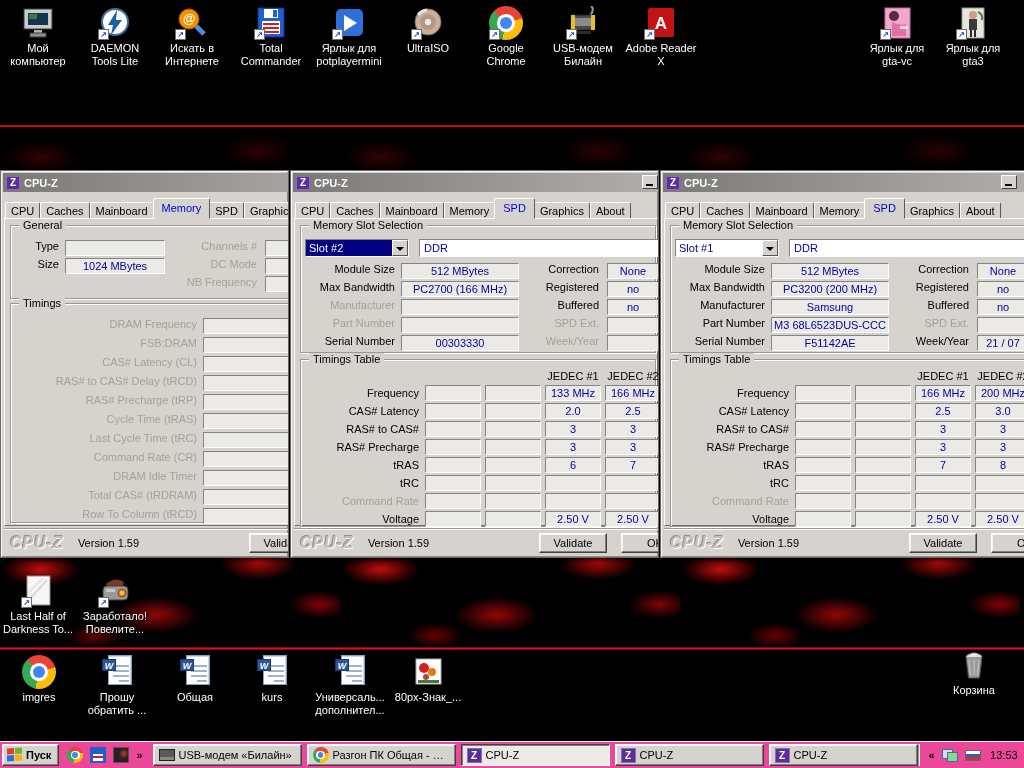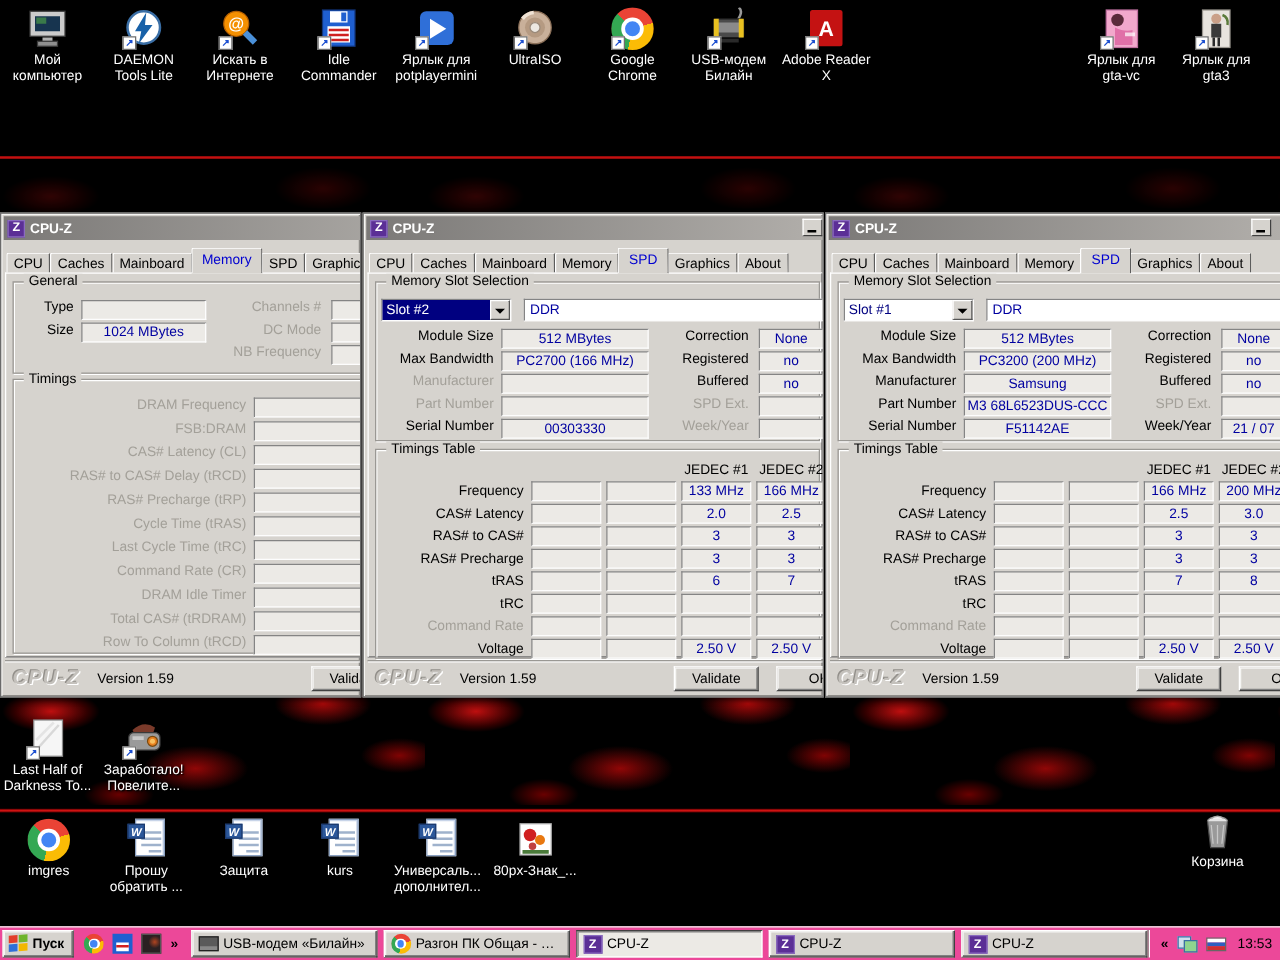"Idle Commander" div.lbl { text: Idle -> Total }
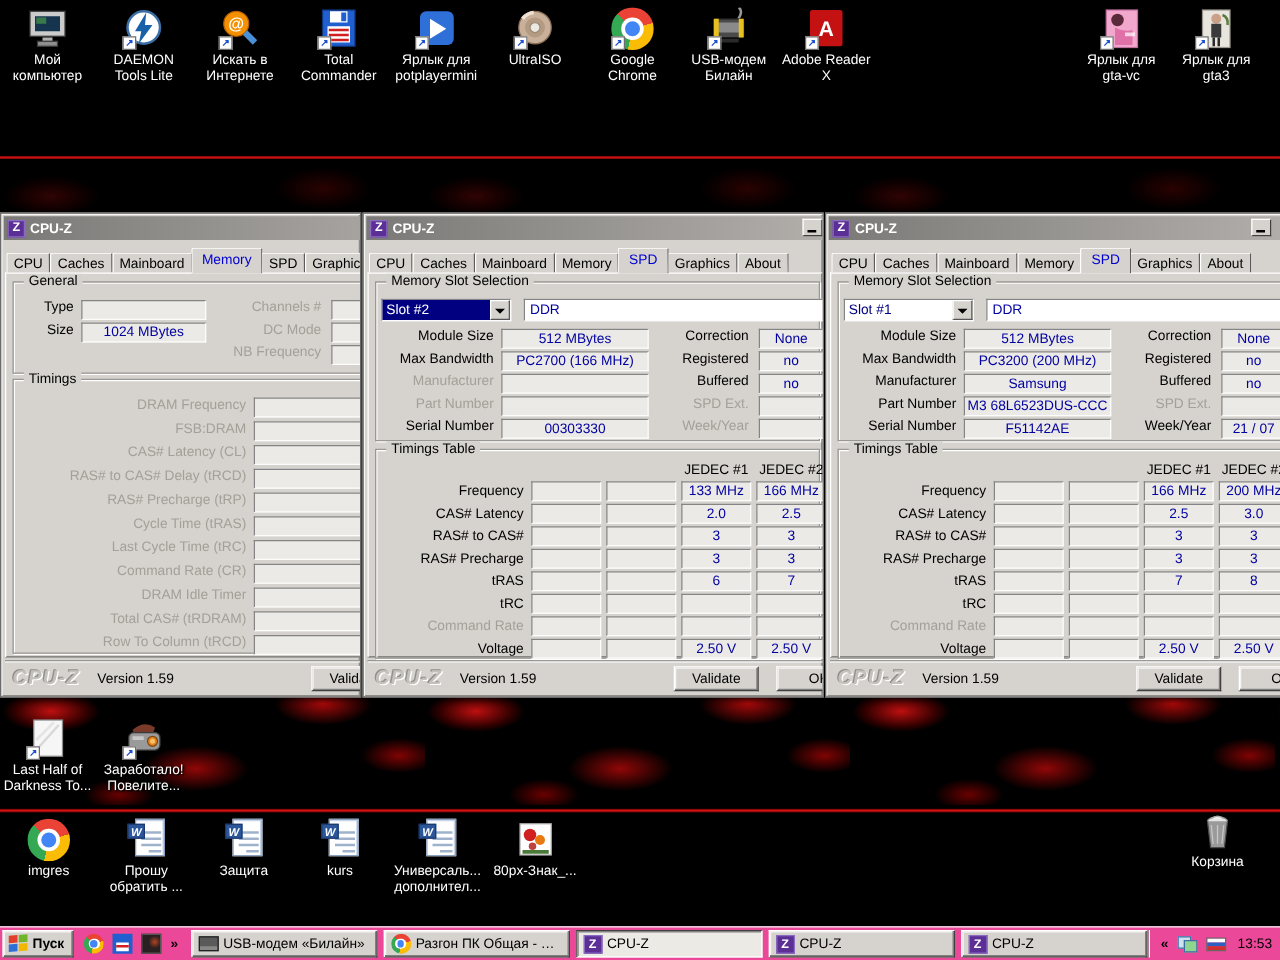"Защита" div.lbl { text: Защита -> Общая }
